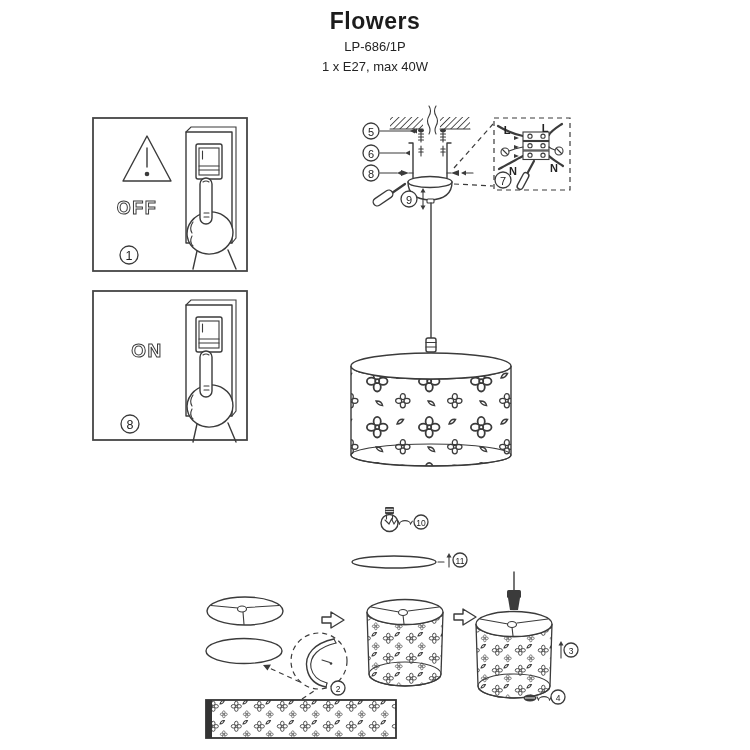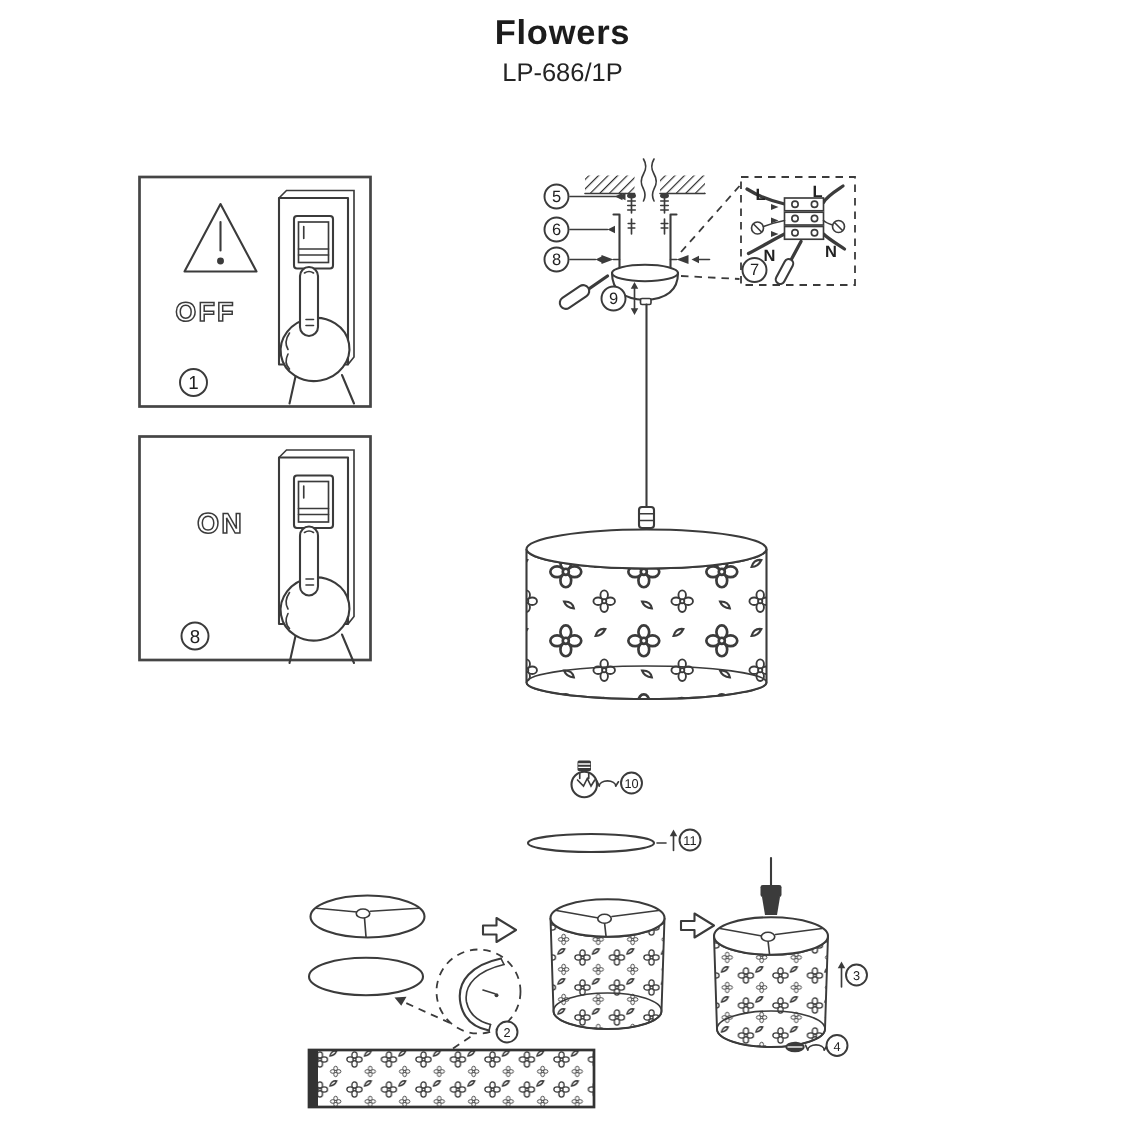"LP-686/1P" .hdr .sub { font-size: 17px -> 13px }
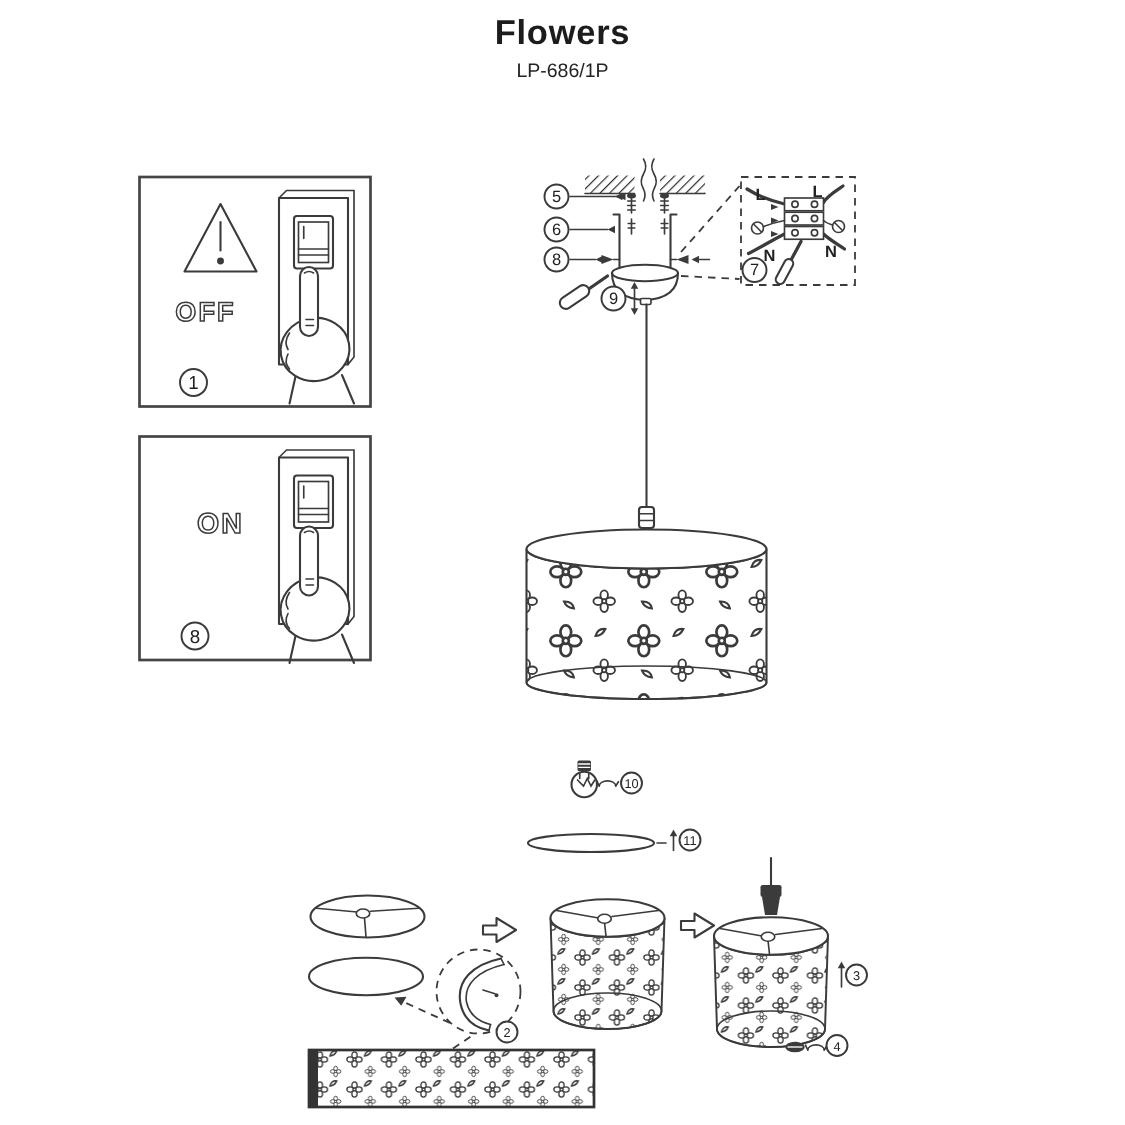"1 x E27, max 40W" div.sub { html: none -> <div>1 x E27, max 40W</div> }
